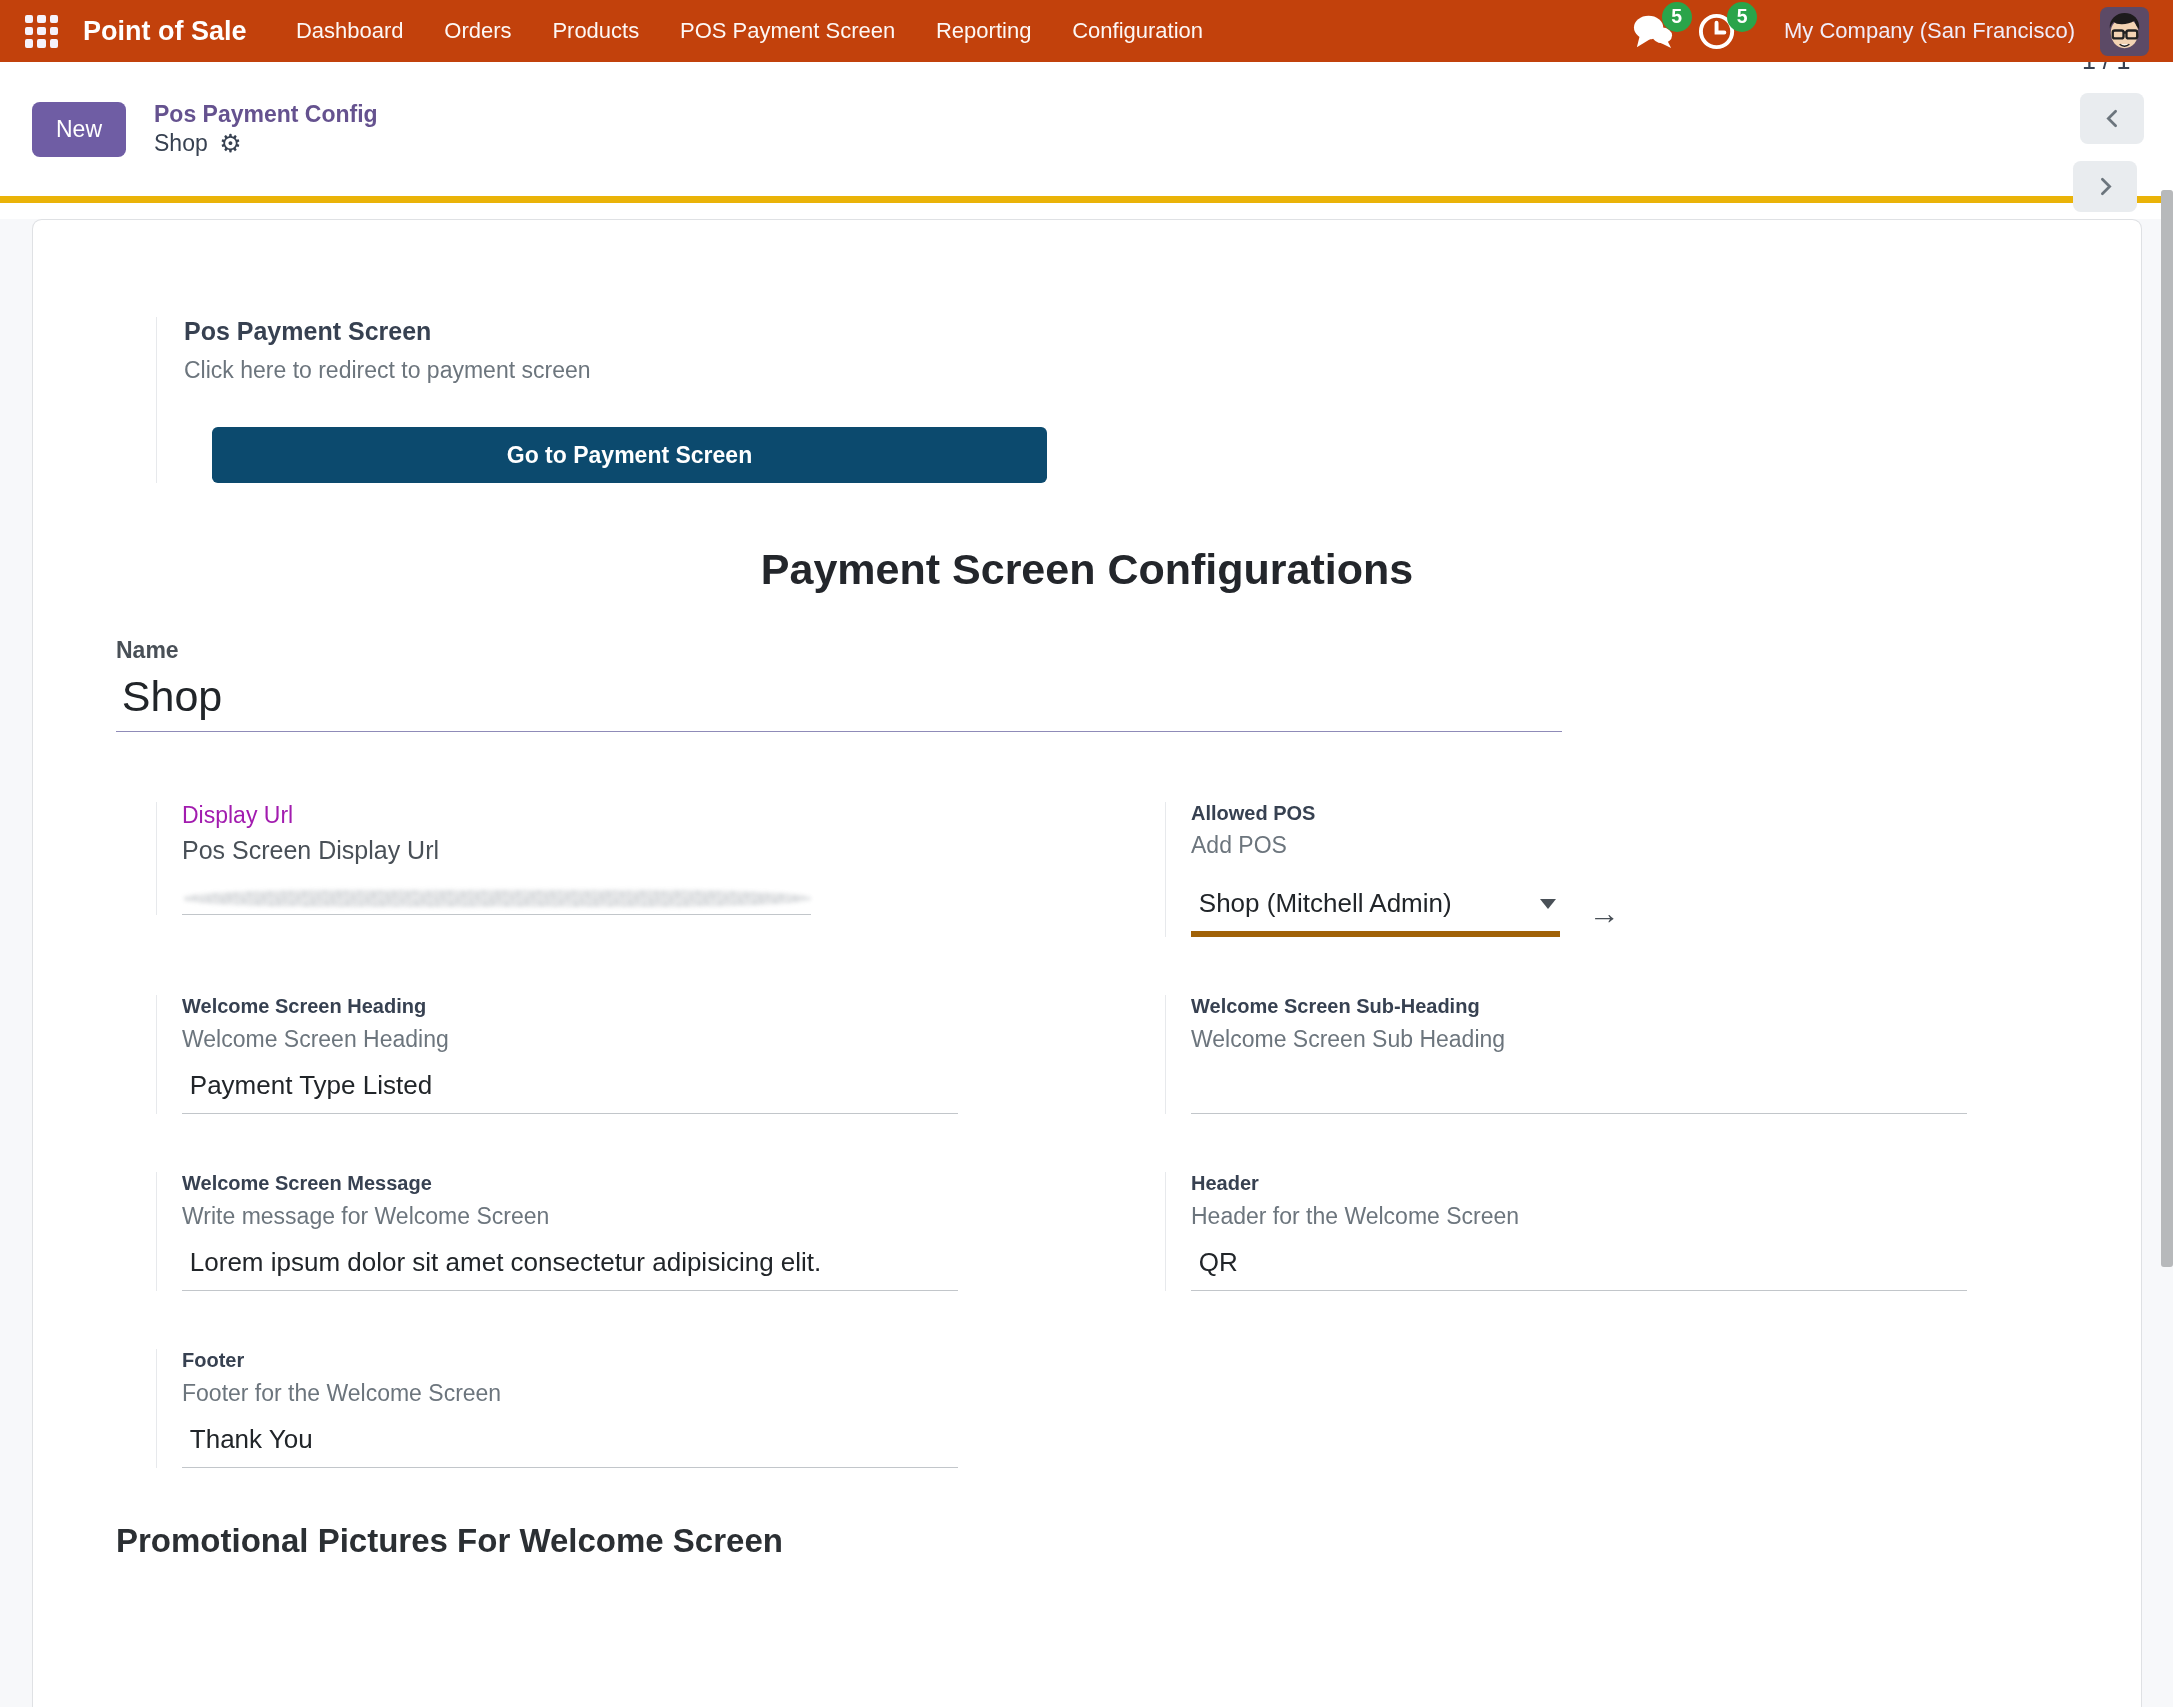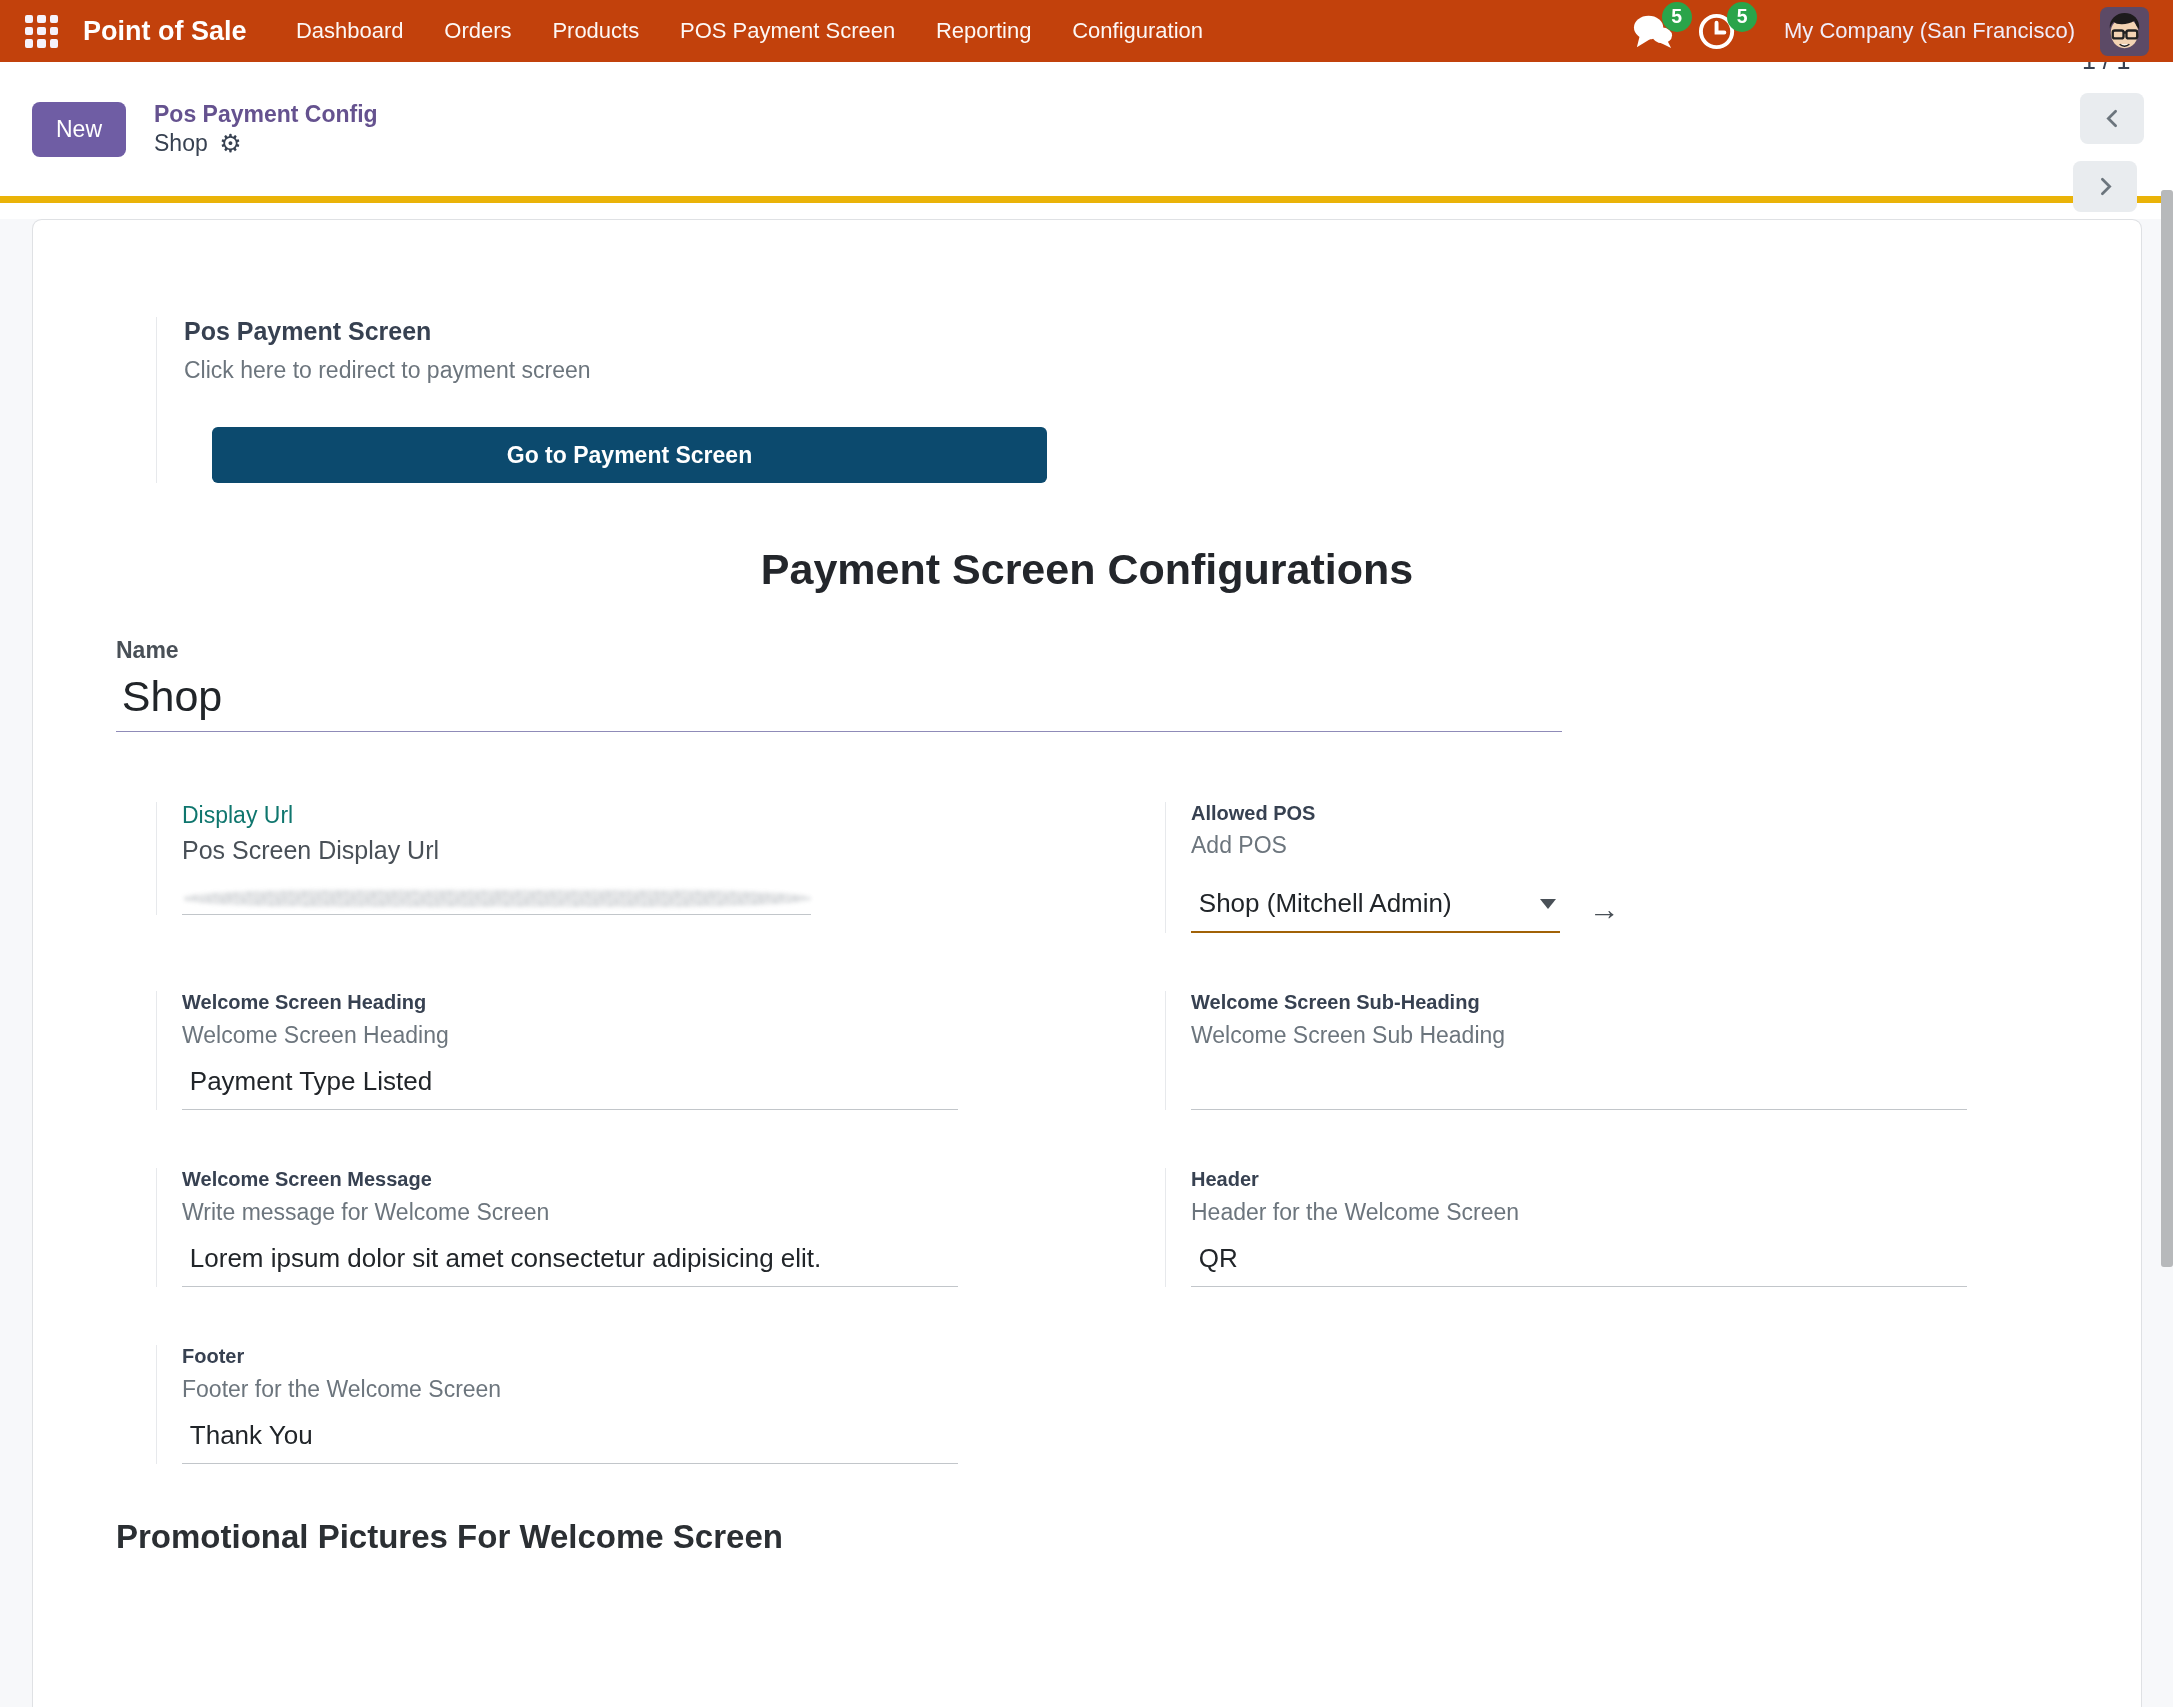"Display Url" .flabel-muted { color: #0f766e -> #a21caf }
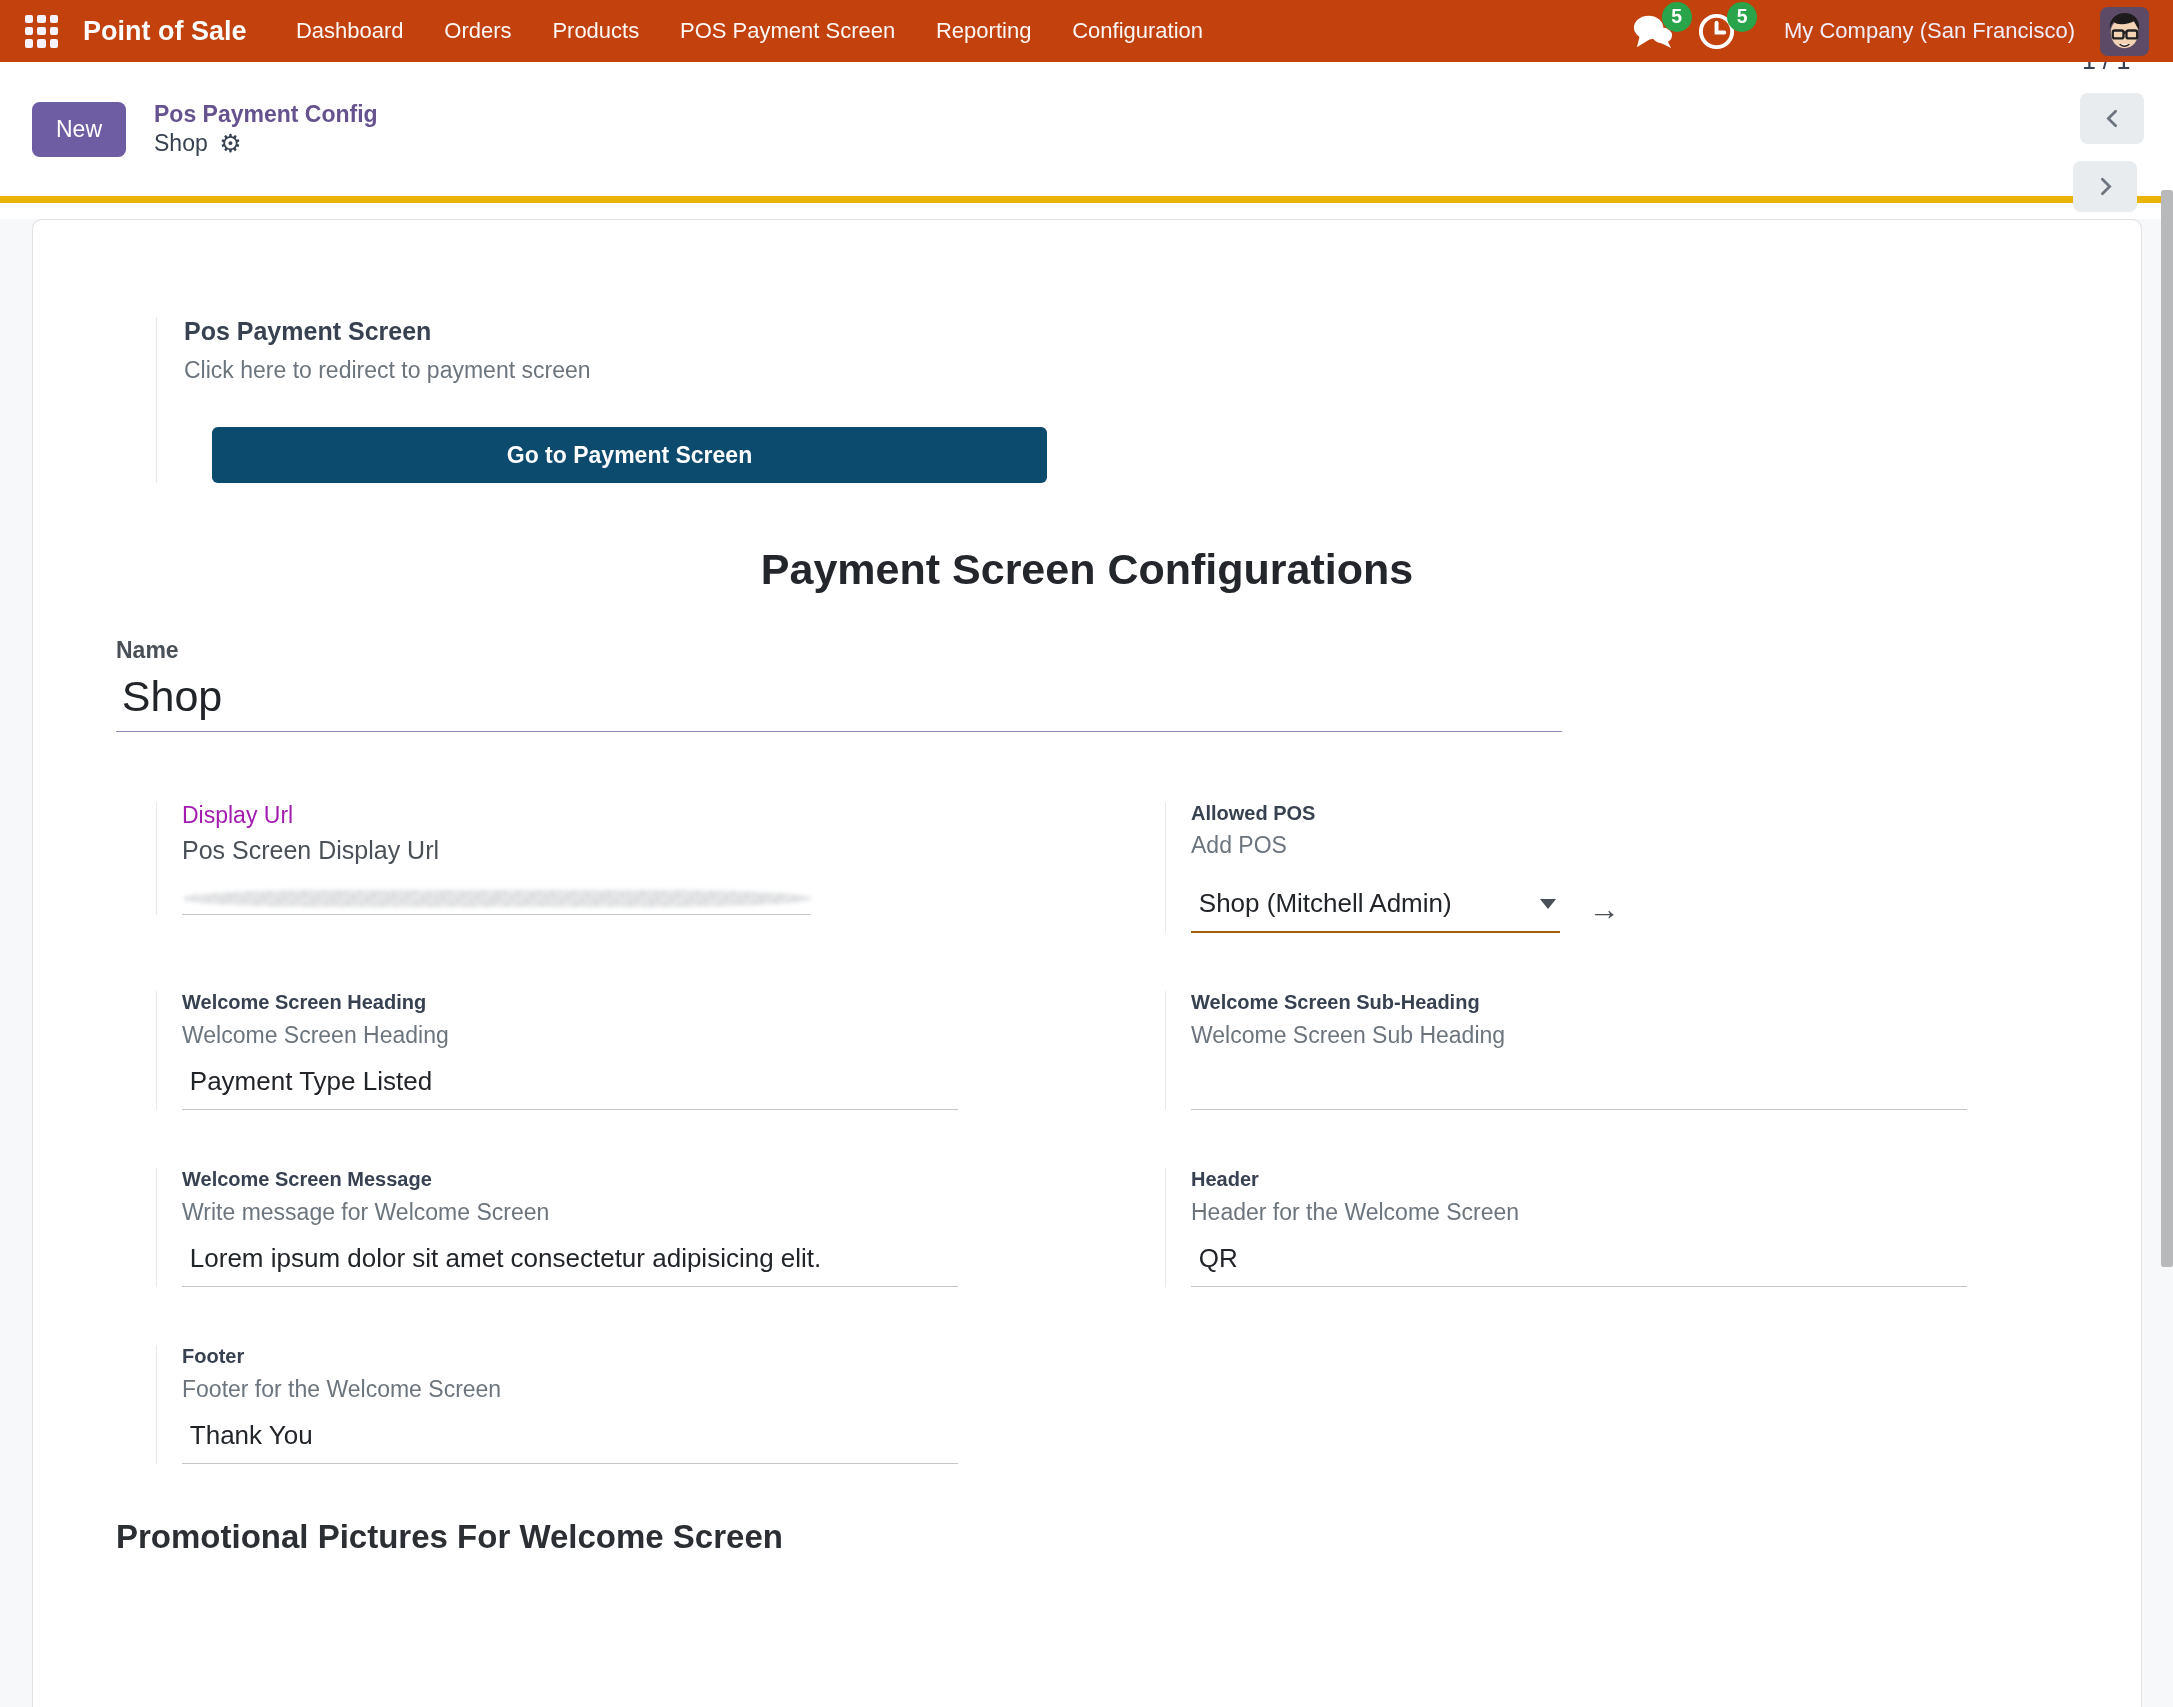"Shop (Mitchell Admin)" .select-box { border-bottom: 2px solid #a16207 -> 6px solid #a16207 }
